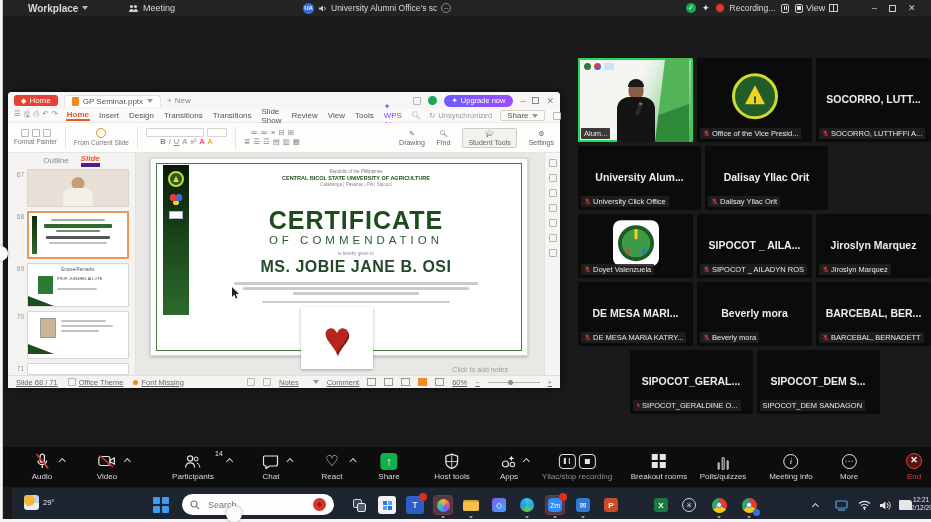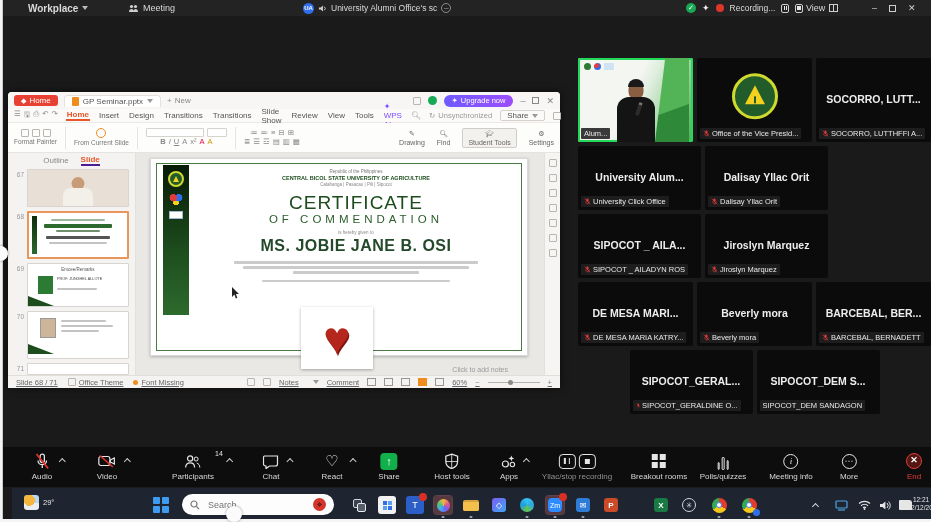"Slide" .tab-active { border-bottom: 2px solid #4c1d95 -> 4px solid #4c1d95; font-style: none -> italic }
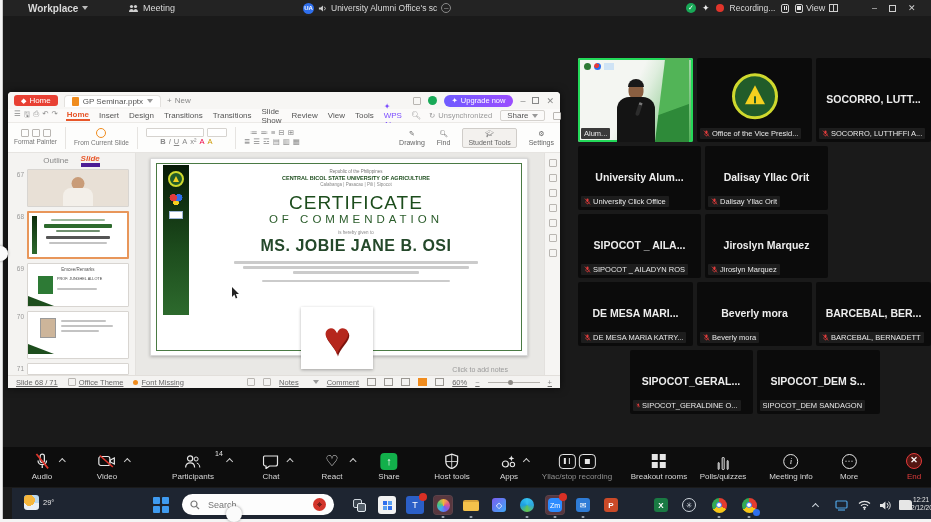"CERTIFICATE" .c-title { font-size: 19px -> 25px; font-weight: normal -> bold; margin-top: 6px -> 21px }
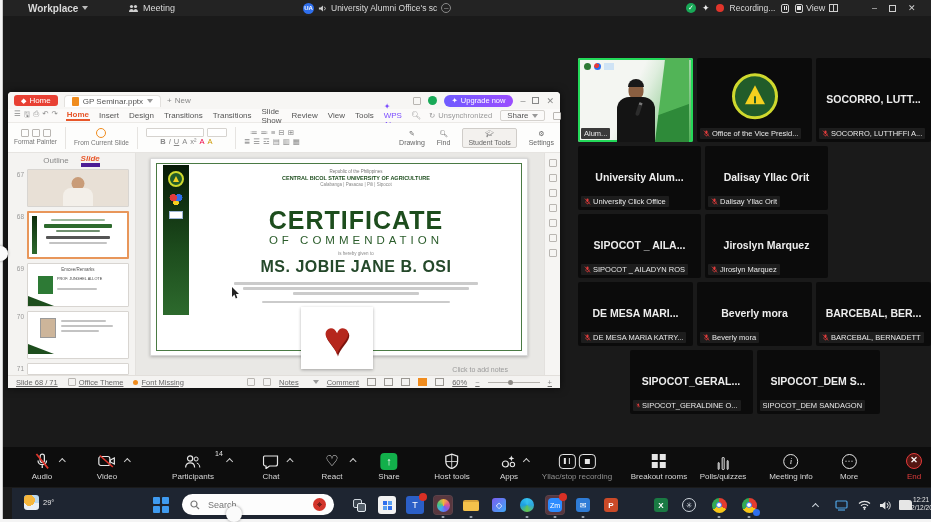"Doyet Valenzuela" div.tile { html: none -> <div> <div> <div> <span></span> <span></span> <span></span> </div> </div> <div> <svg> <rect></rect> <path></path> <line></line> <line></line> </svg> <span>Doyet Valenzuela</span> </div> </div> }
